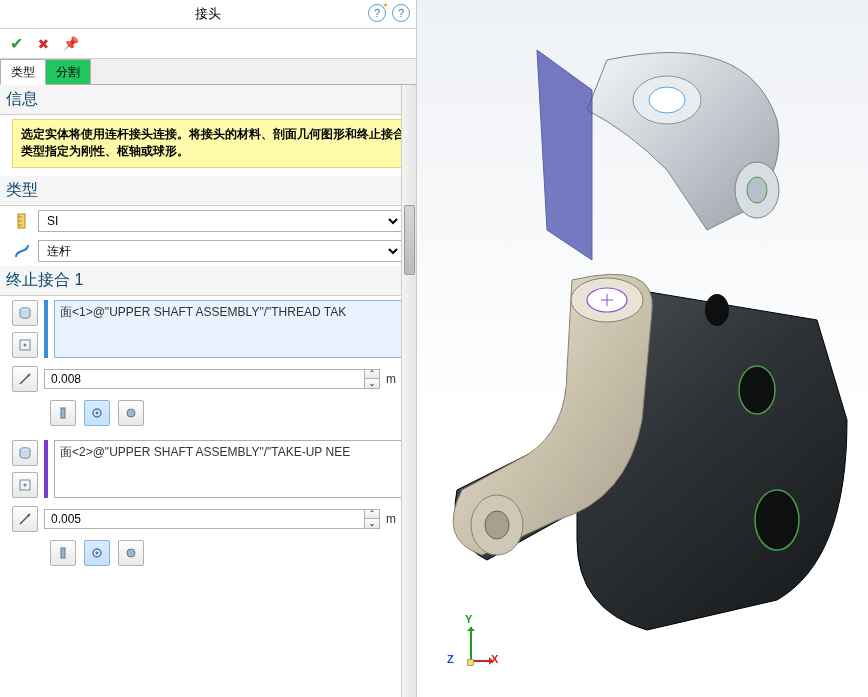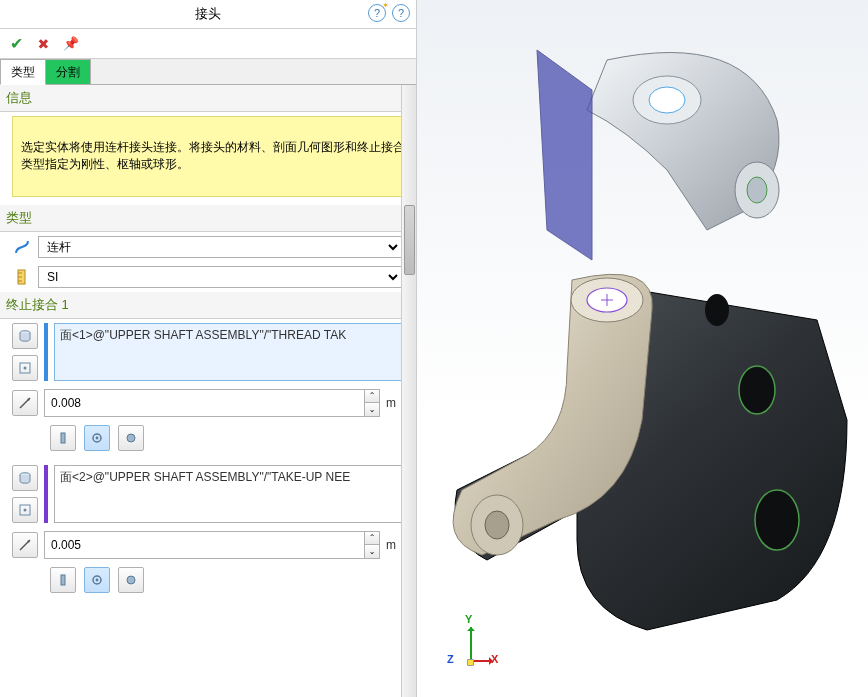"信息" .section-title { color: #4d7c0f -> #0c4a6e; font-size: 13px -> 16px }
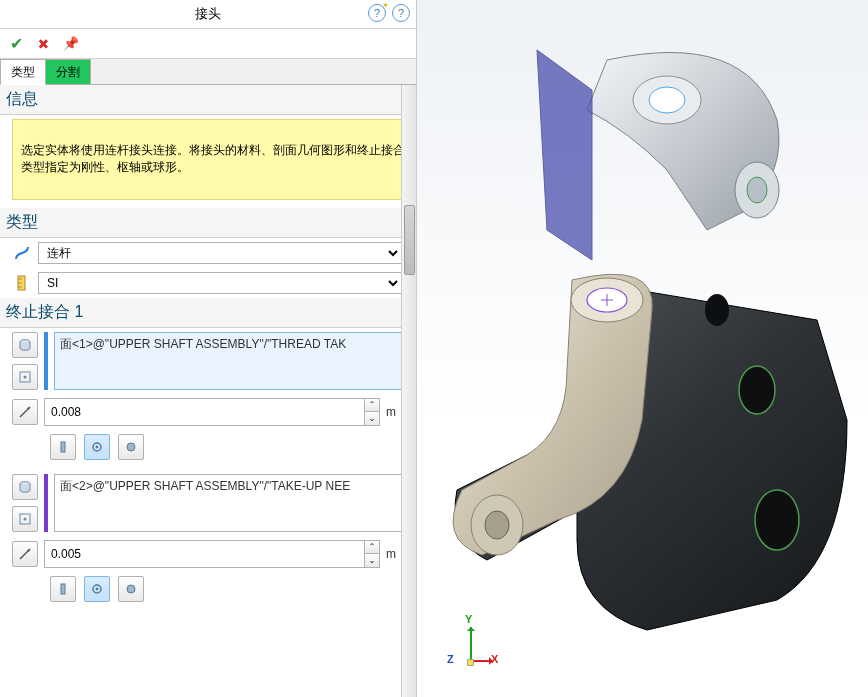"选定实体将使用连杆接头连接。将接头的材料、剖面几何图形和终止接合类型指定为刚性、" .info-box { font-weight: none -> bold; padding: 22px 8px -> 6px 8px }
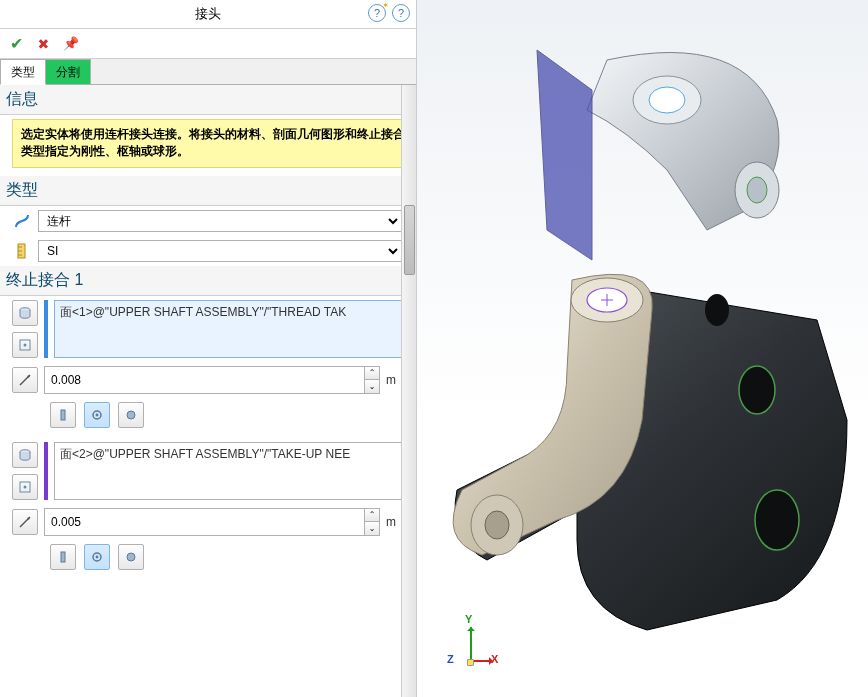"连杆" div.form-row { order: before "SI" -> after "SI" }
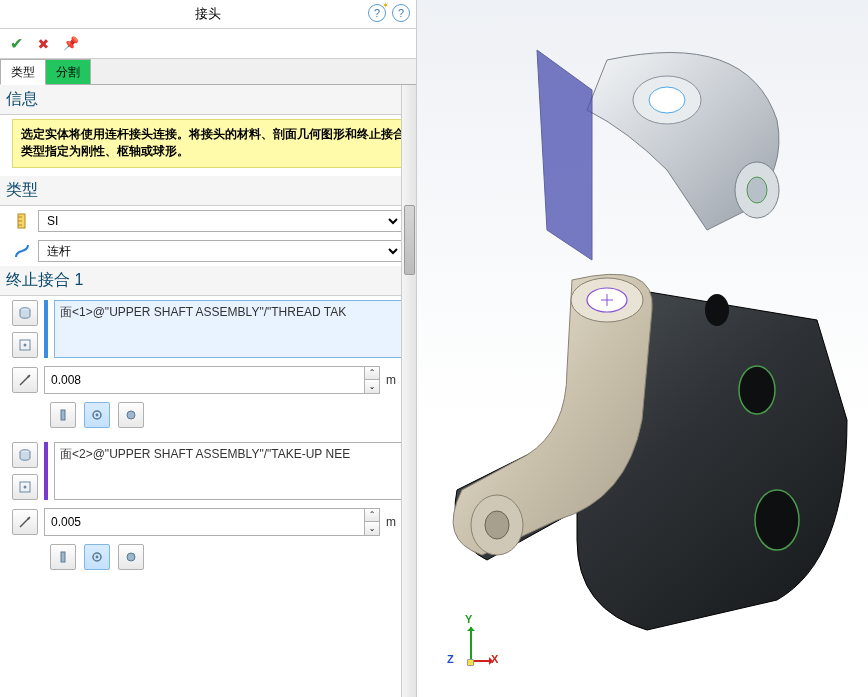"0.008" .numeric-input { height: 28px -> 20px }
